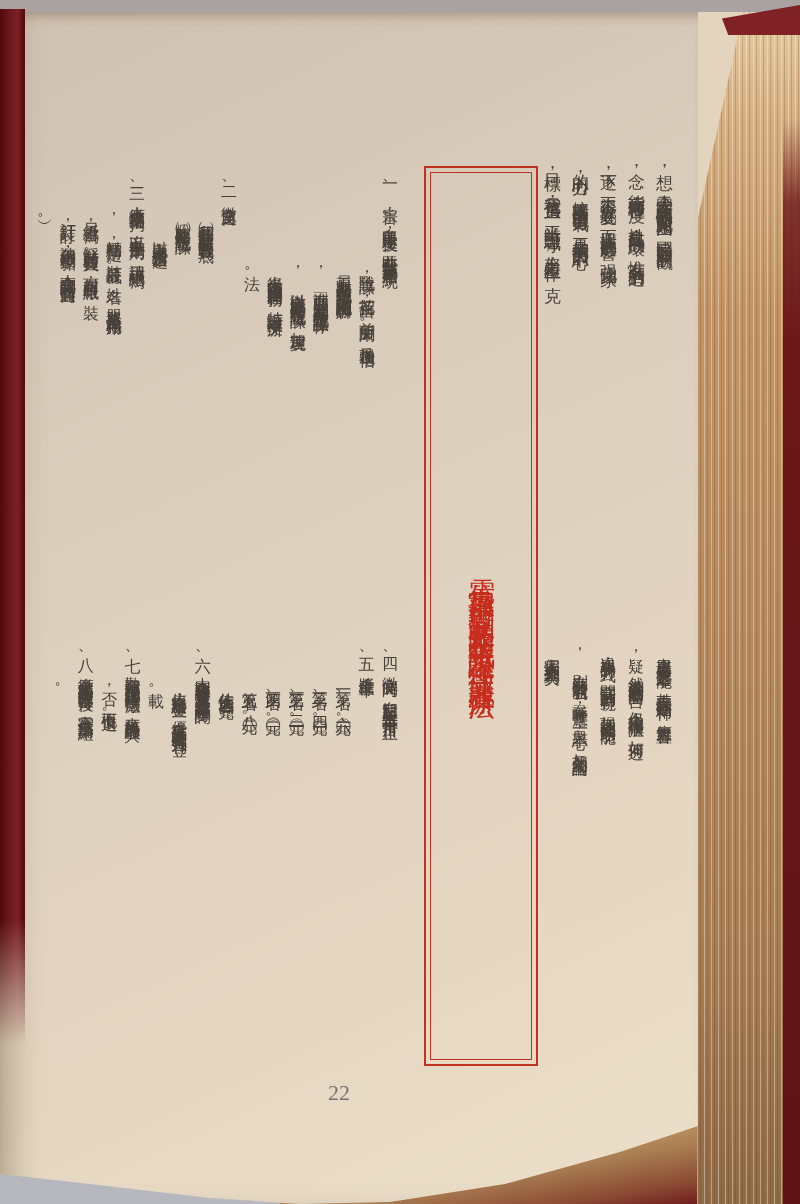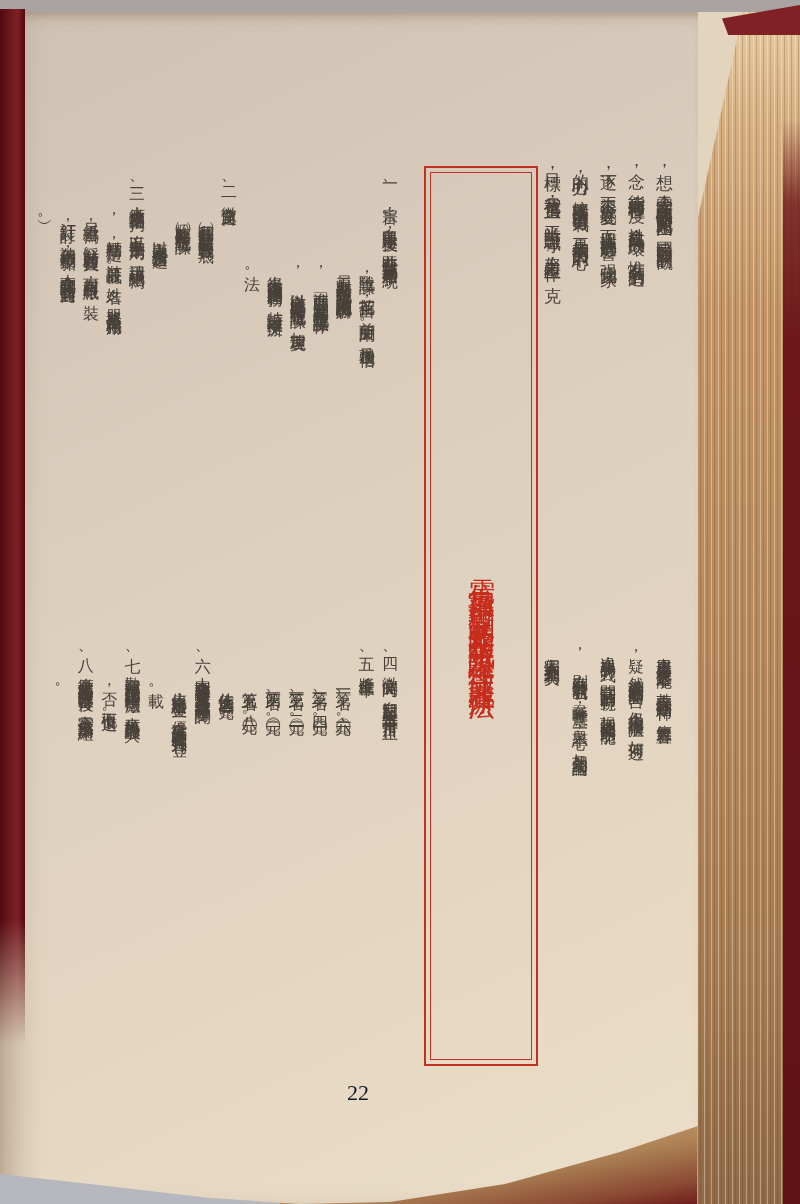"22" .page-number { color: #0f172a -> #737373; text-align: center -> none }
